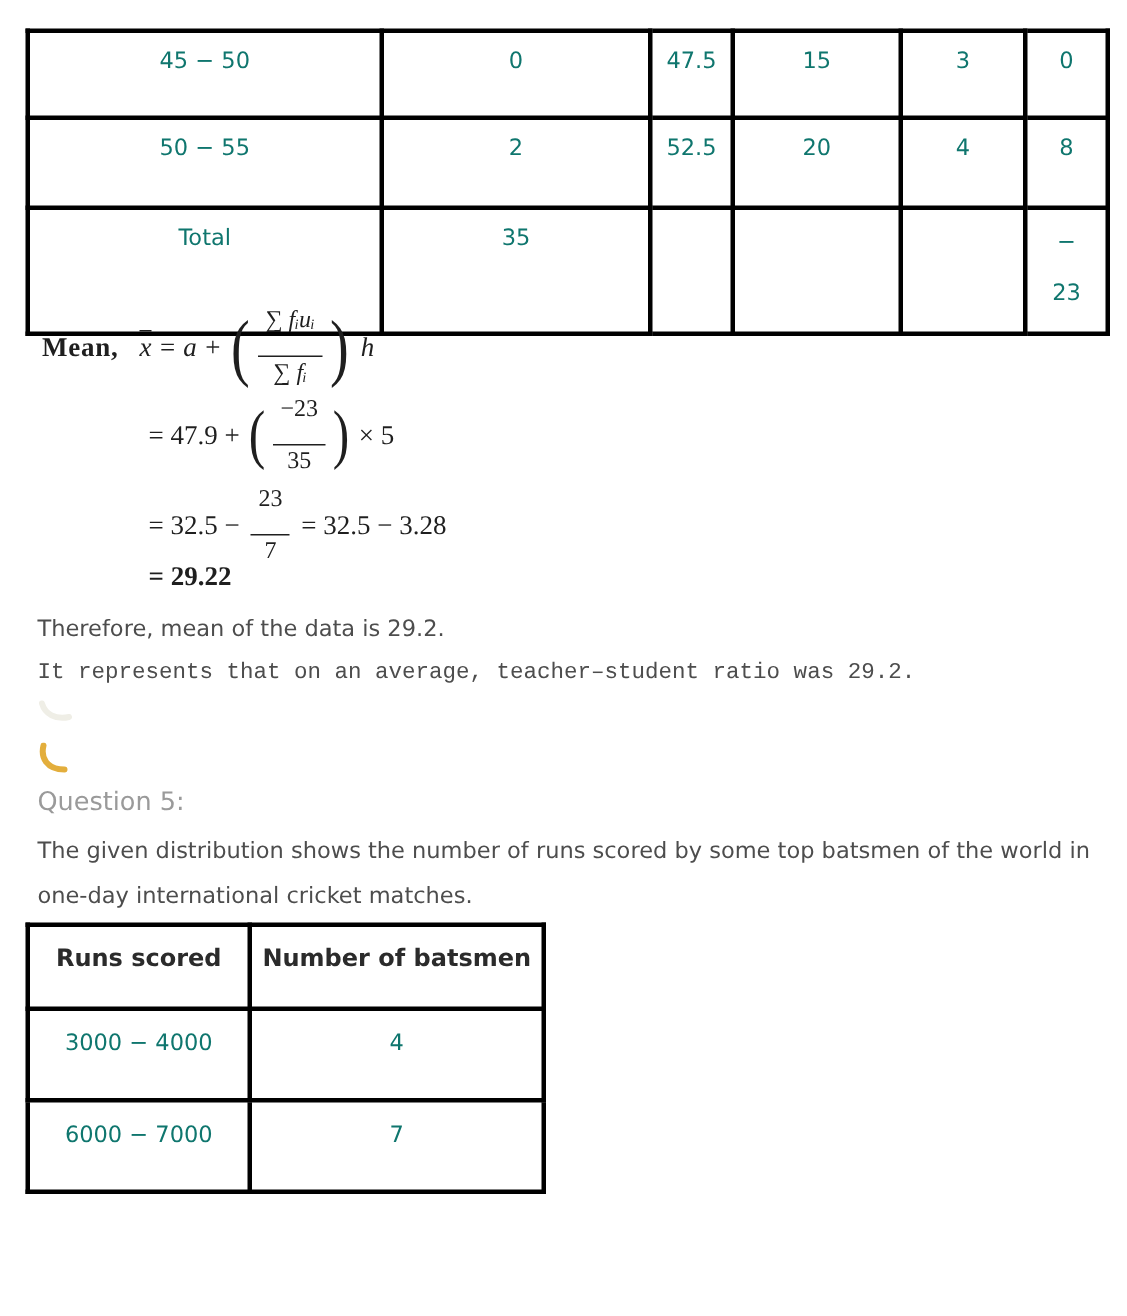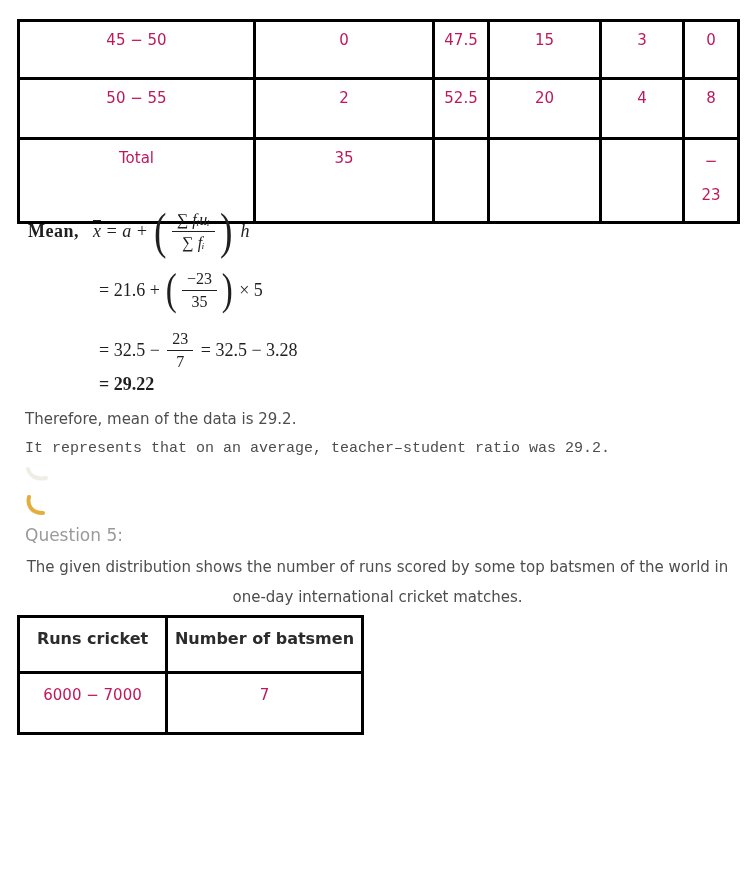"45 − 50" td, th { color: #be185d -> #0f766e }
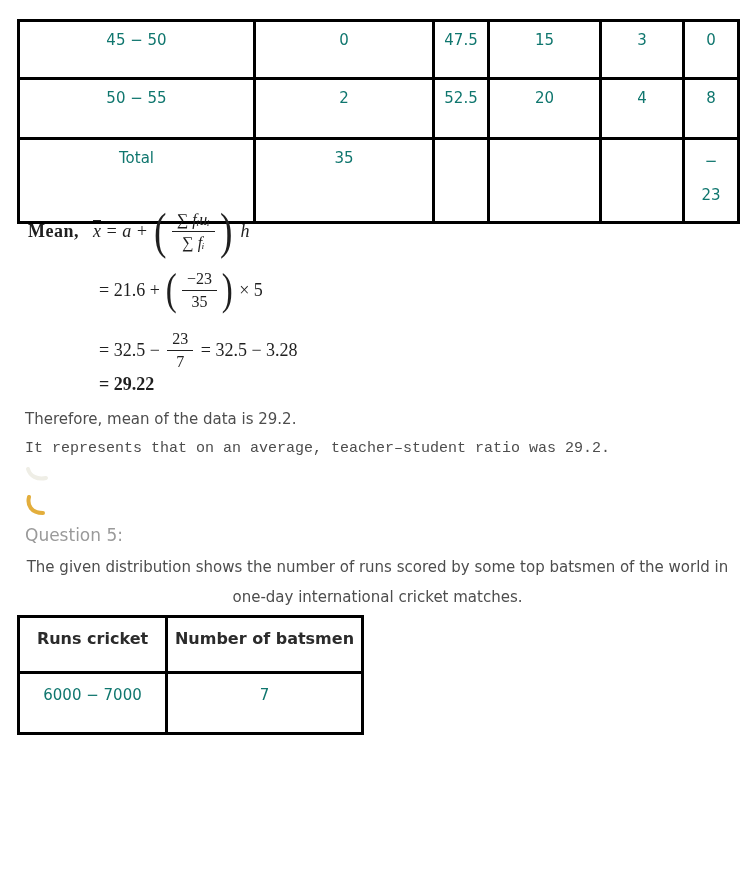"∑ fᵢuᵢ" .frac .num { padding: 1px 5px 2px -> 1px 5px 14px }
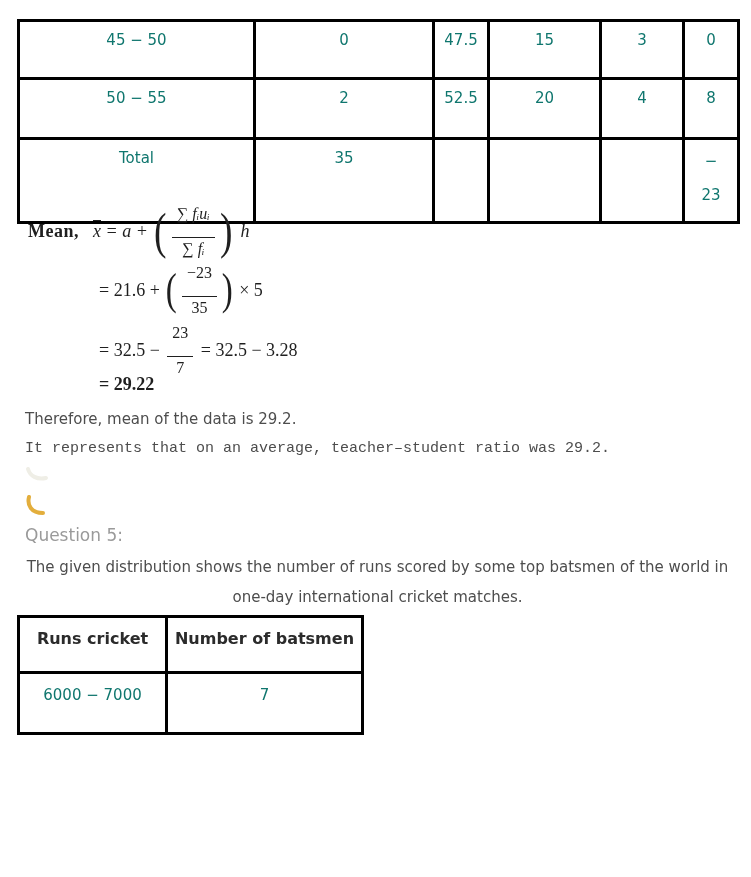"= 21.6 +" span { text: 21.6 -> 47.9 }
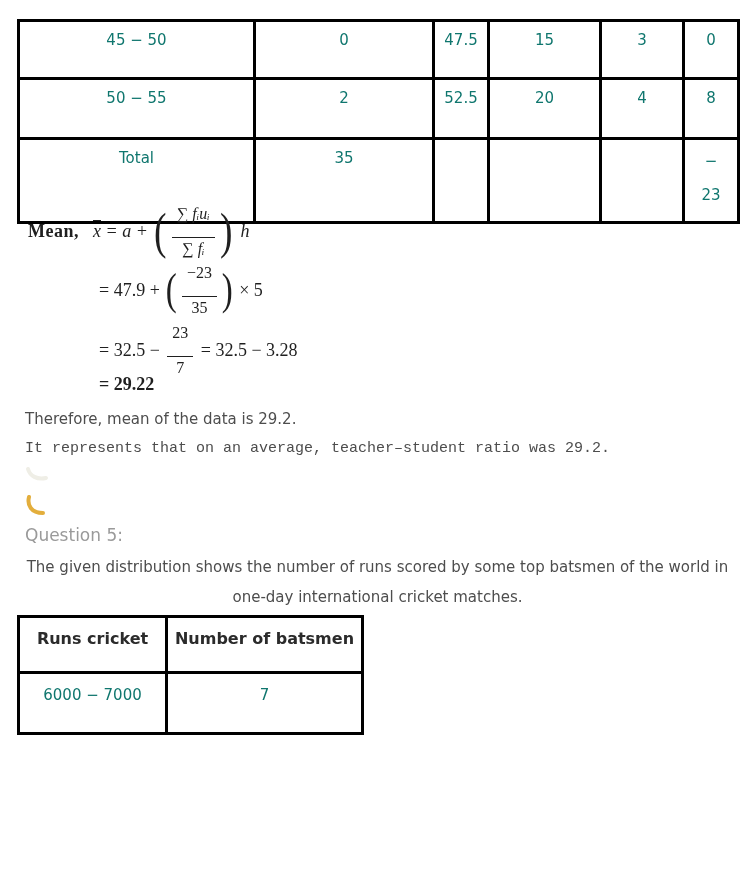"Therefore, mean of the data" .para { text-align: center -> none }
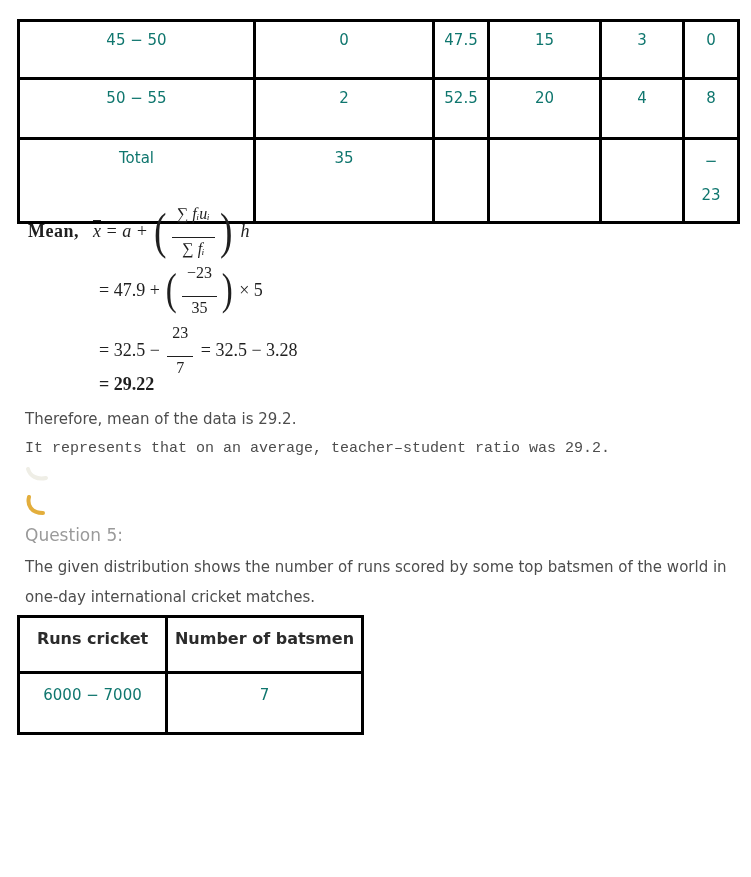"Runs cricket" th { text: cricket -> scored }
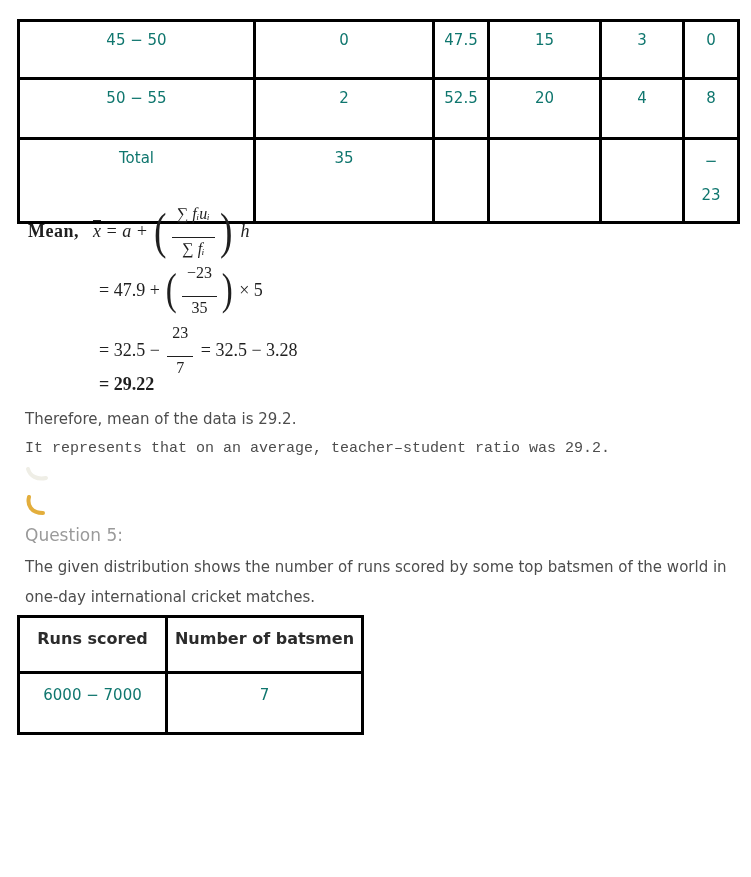"3000 − 4000" tr { html: none -> <tr> <td>3000 − 4000</td> <td>4</td> </tr> }
